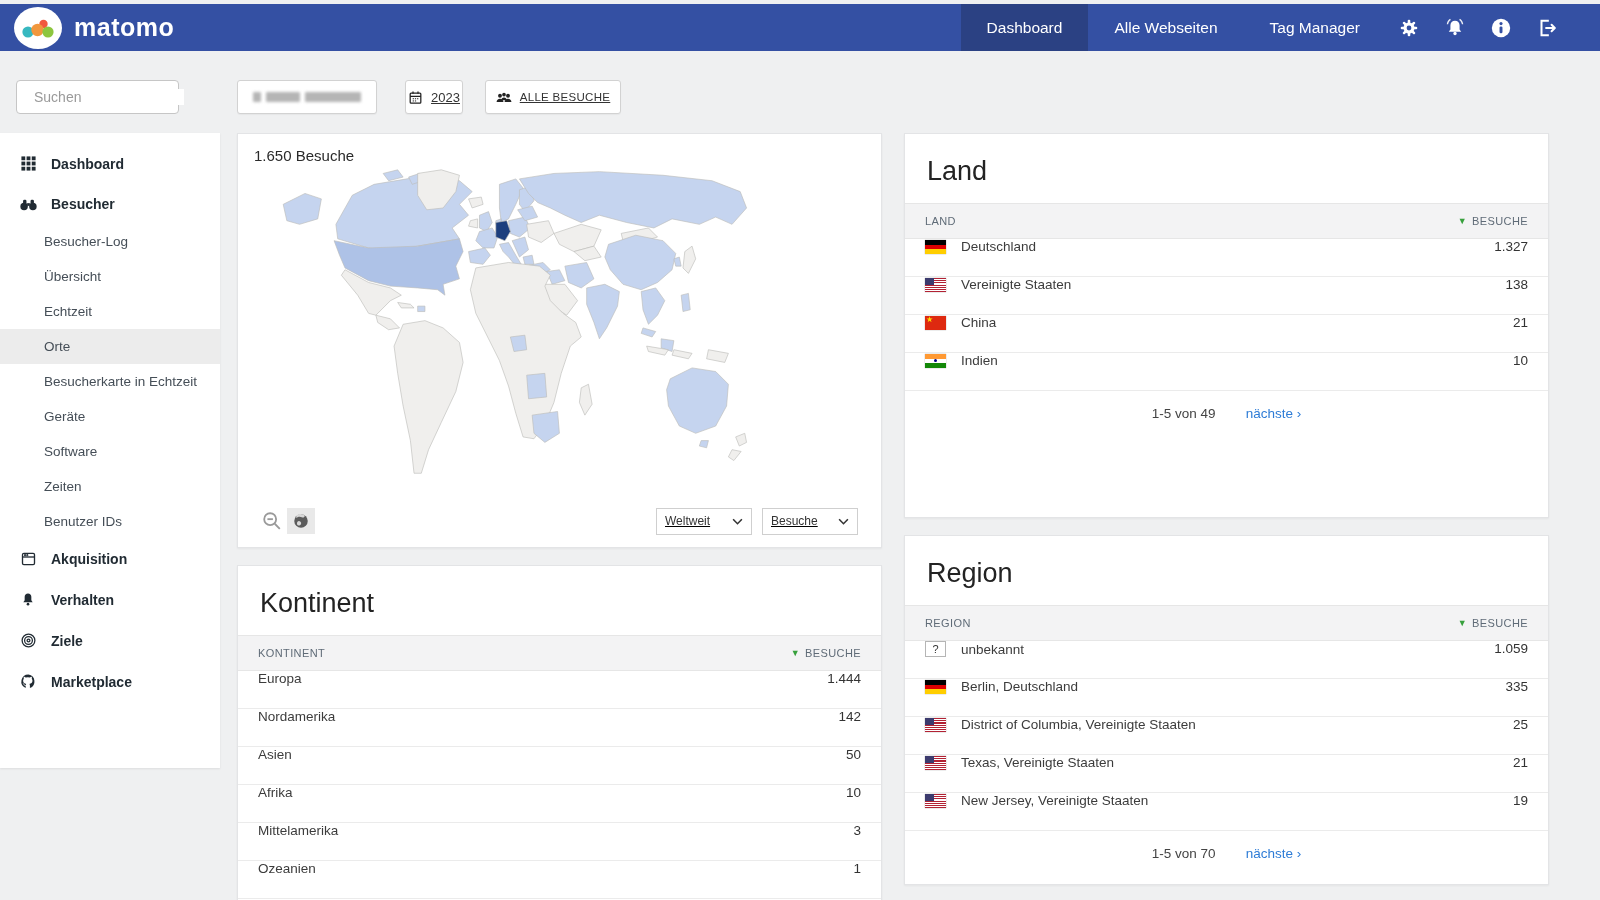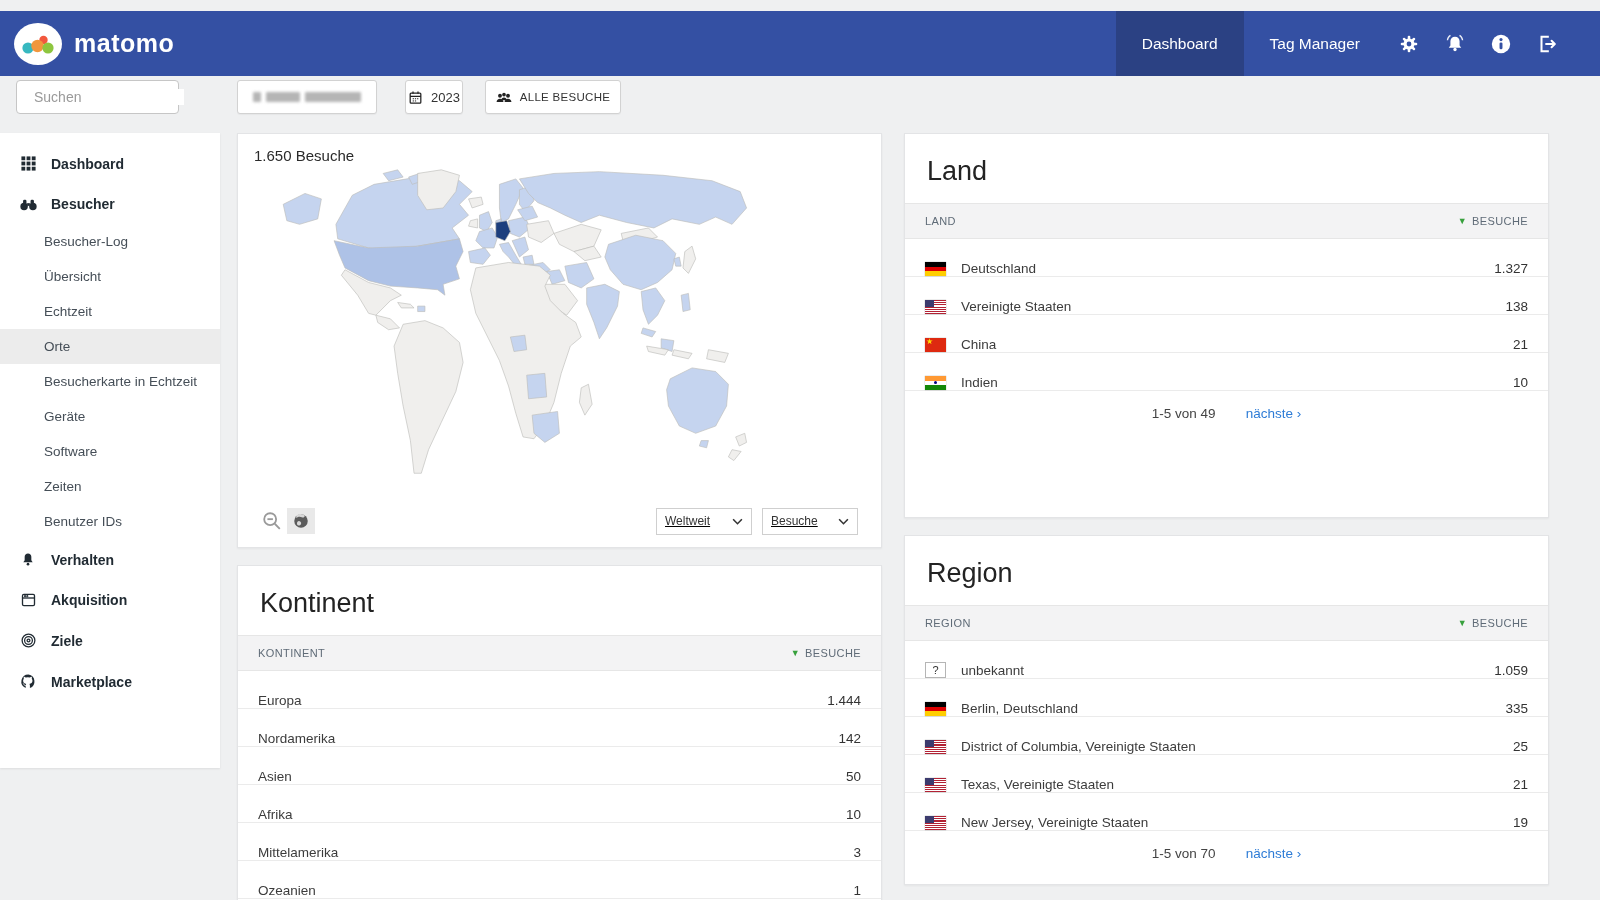"matomo" .navbar { height: 65px -> 47px; top: 11px -> 4px }
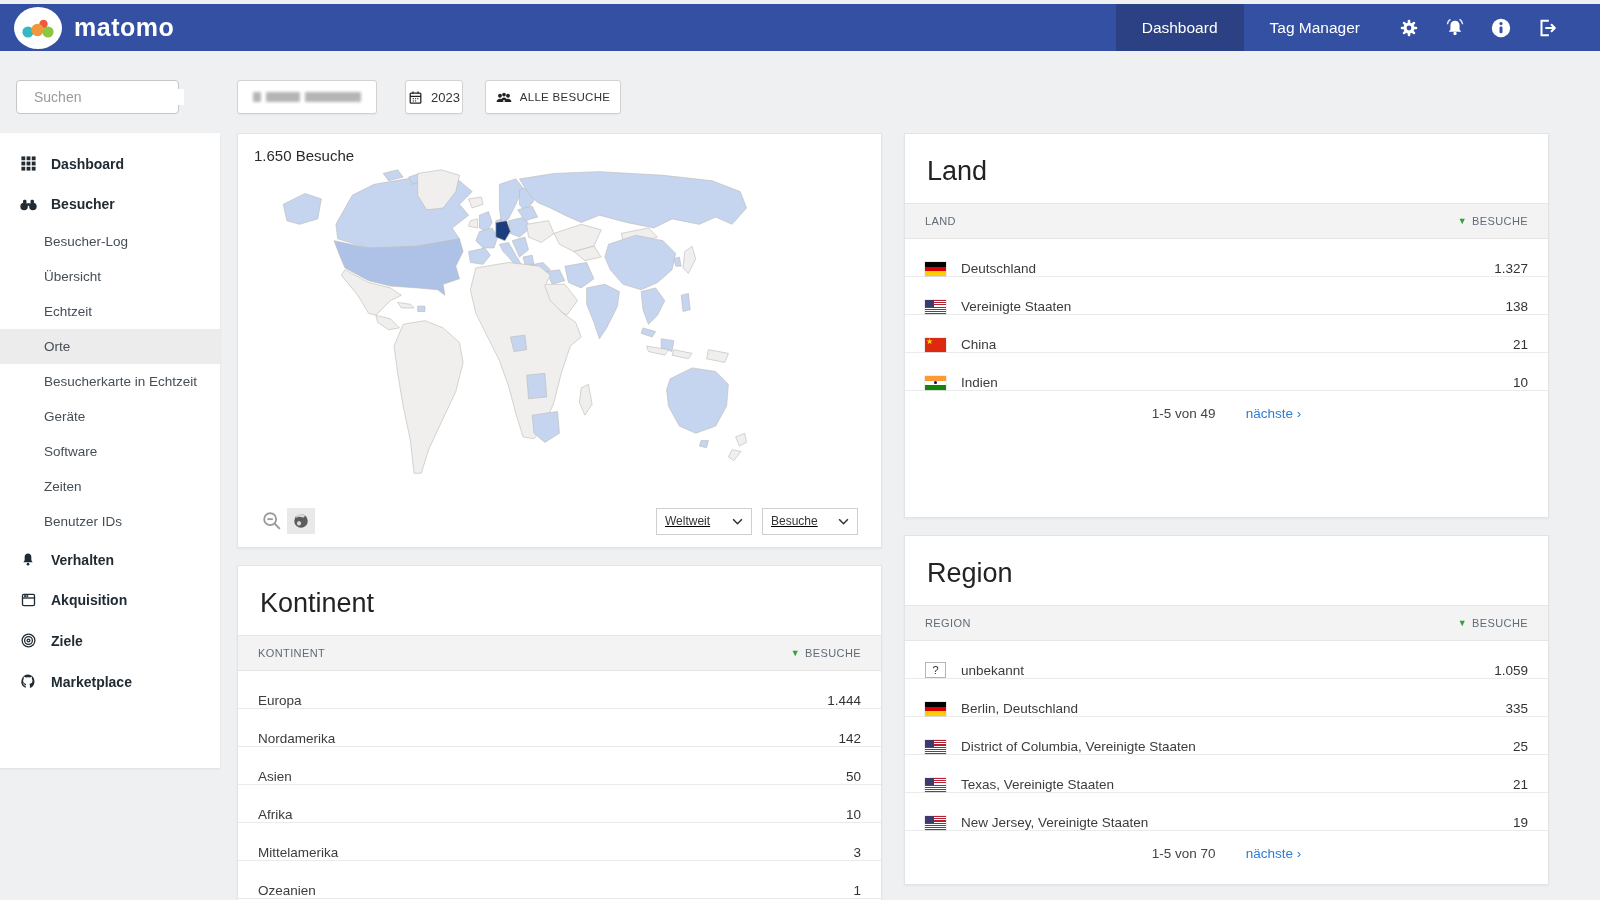"Alle Webseiten" div.nav-item { html: none -> <div>Alle Webseiten</div> }
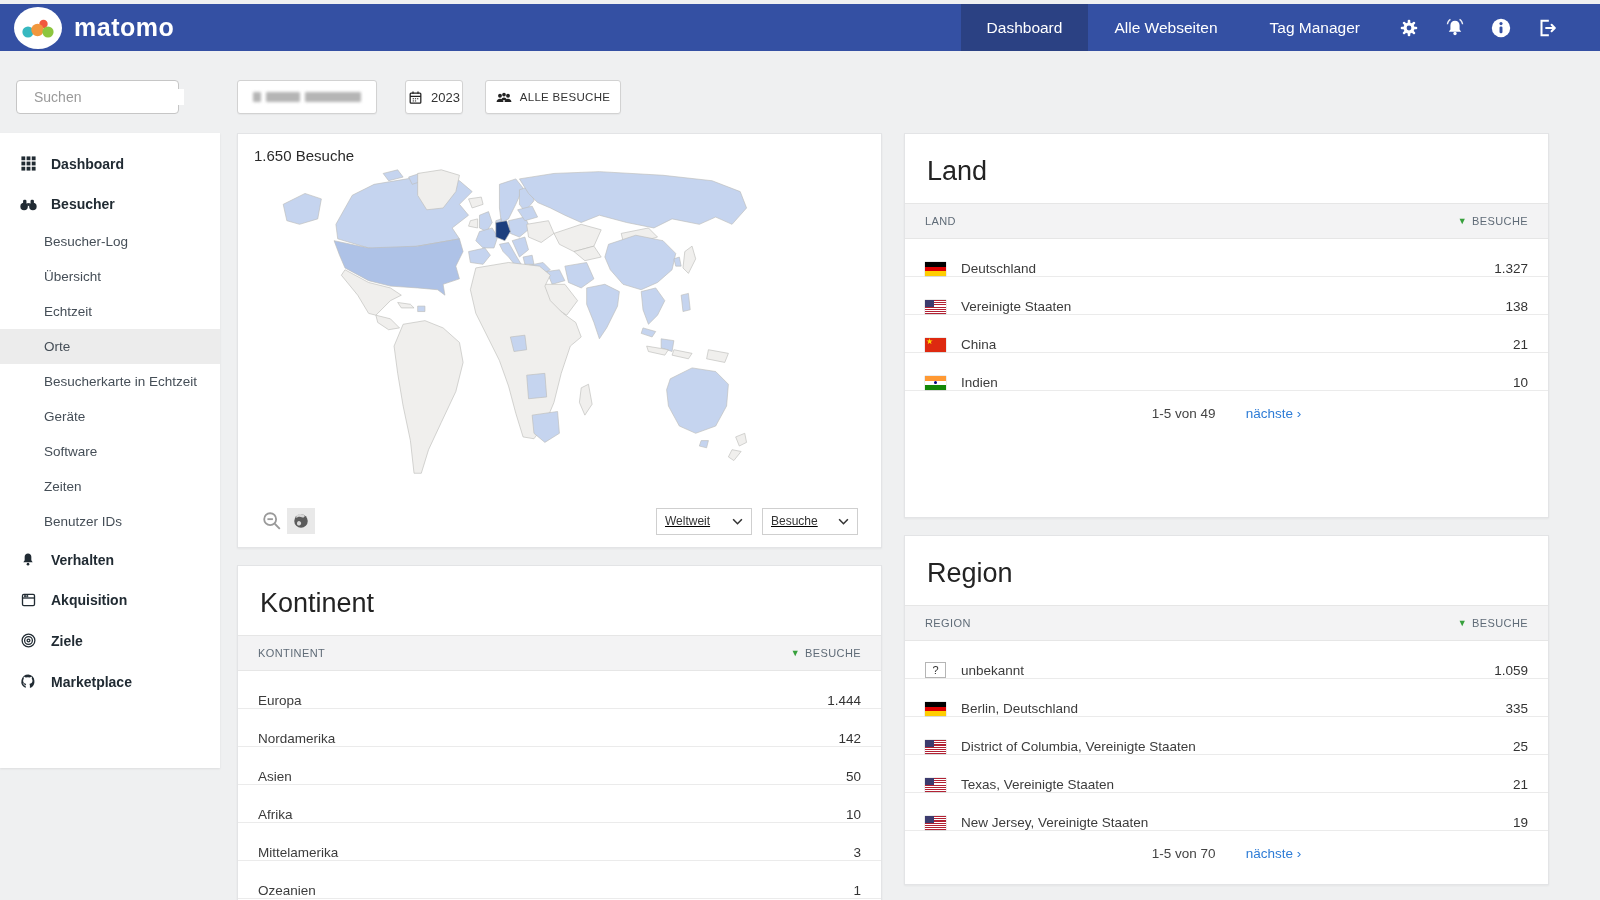"2023" .topbtn { text-decoration: none -> underline }
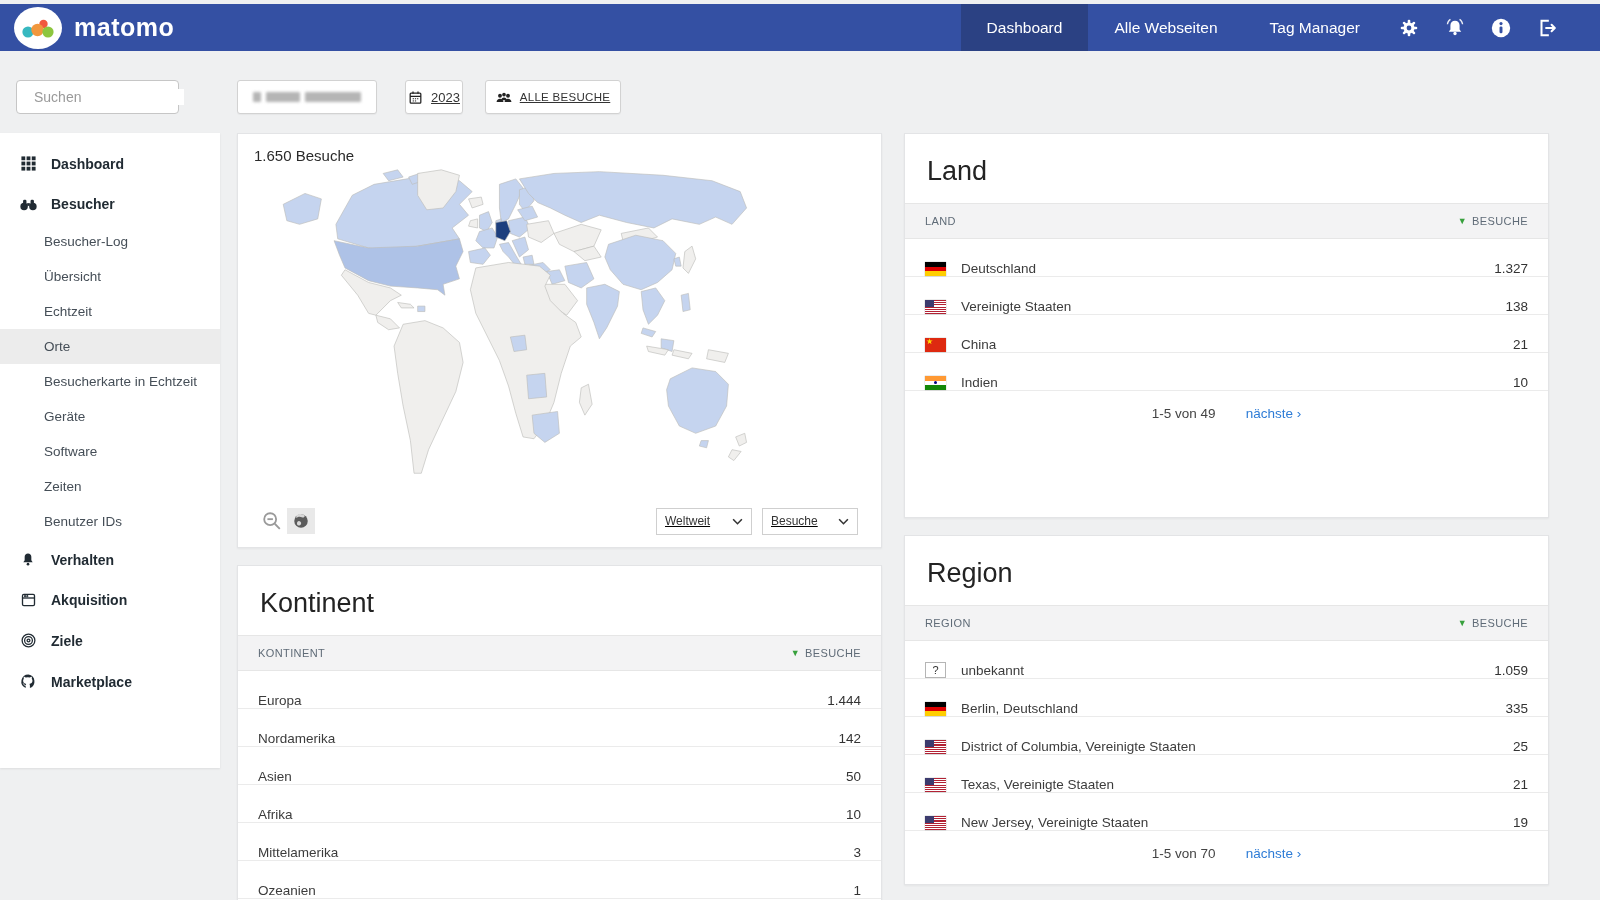"Deutschland" .trow { align-items: flex-end -> flex-start }
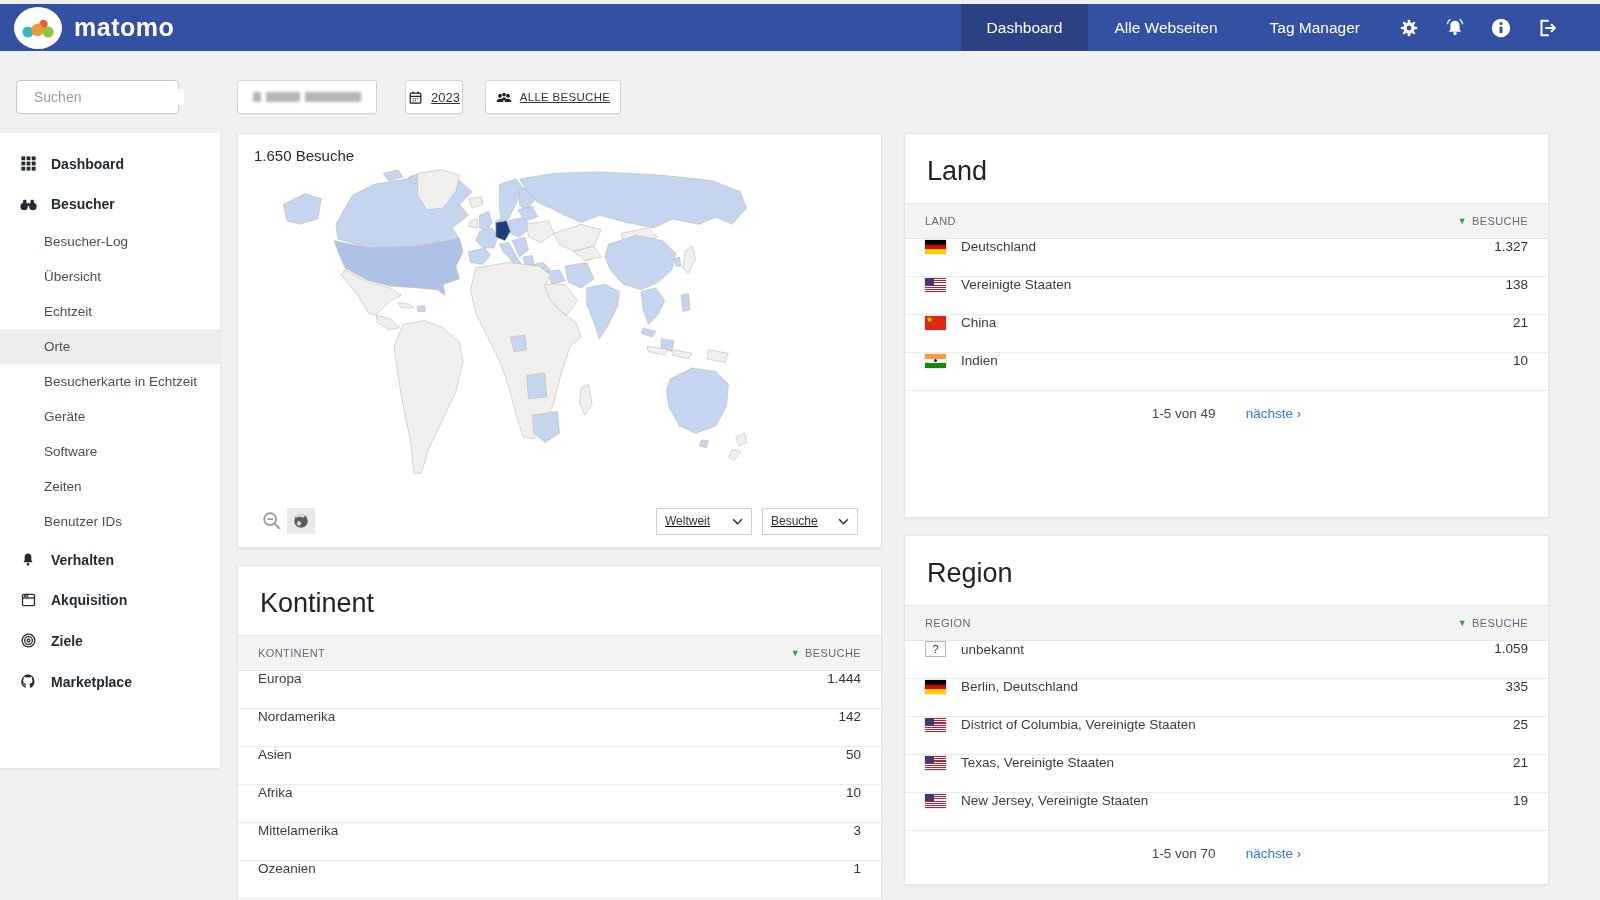"Verhalten" div.side-item { order: before "Akquisition" -> after "Akquisition" }
